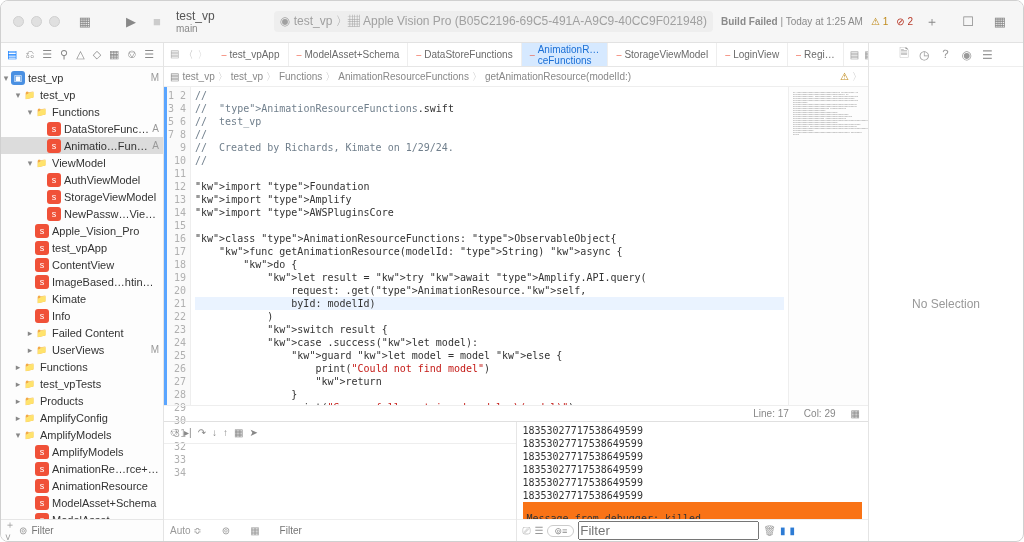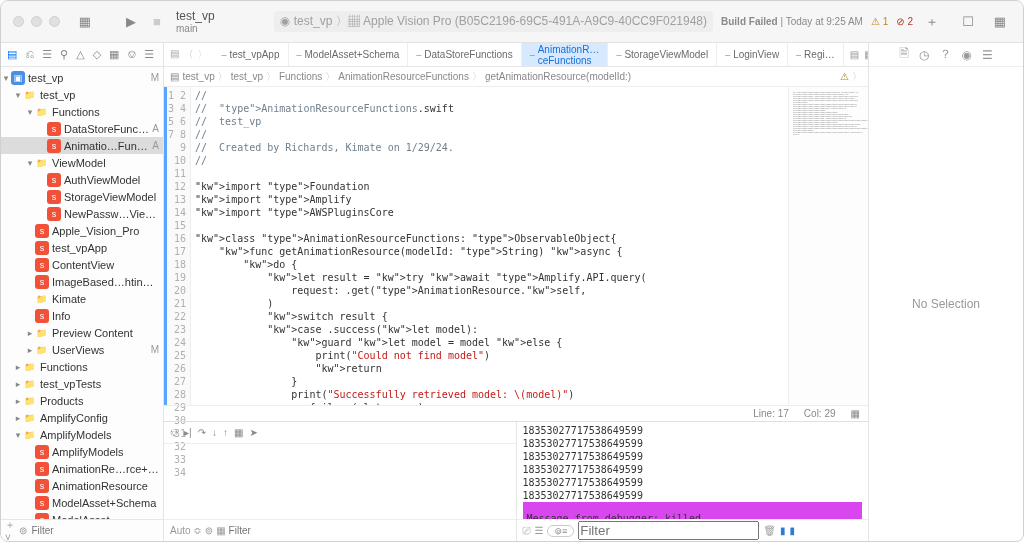"Today at 9:25 AM" span { text: 9:25 -> 1:25 }
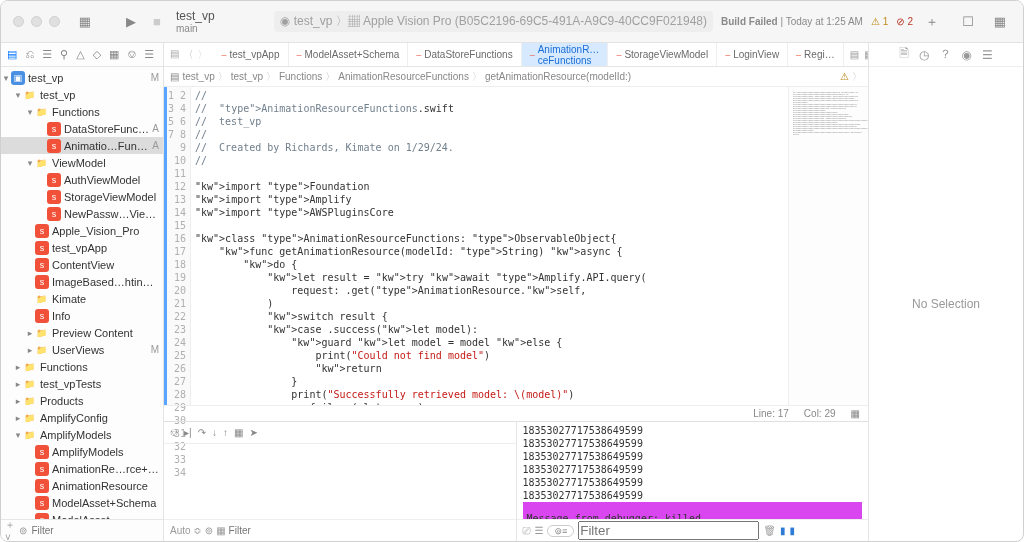"byId: modelId)" span.hl-line { html: none -> <span> byId: modelId)</span> }
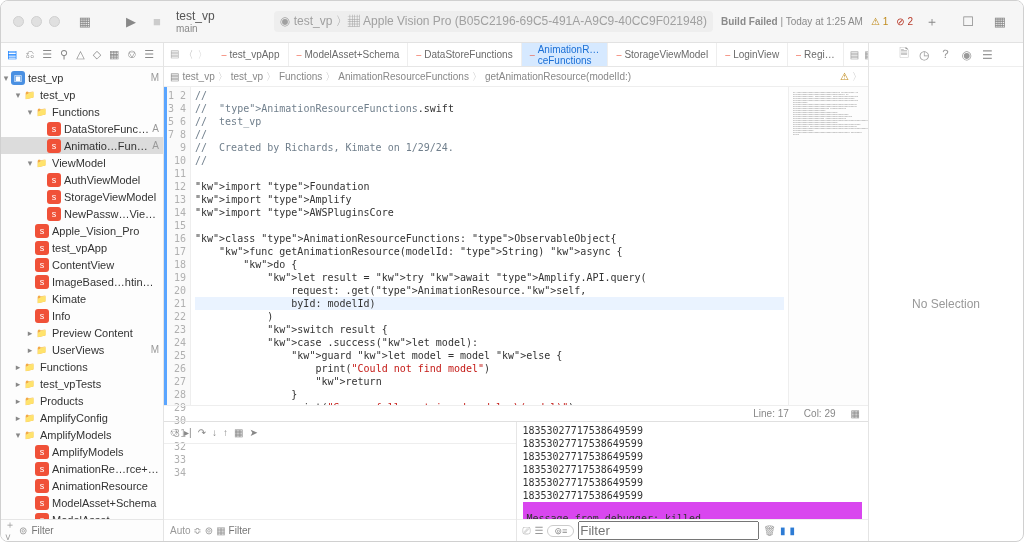"Preview Content" span.lbl { text: Preview -> Failed }
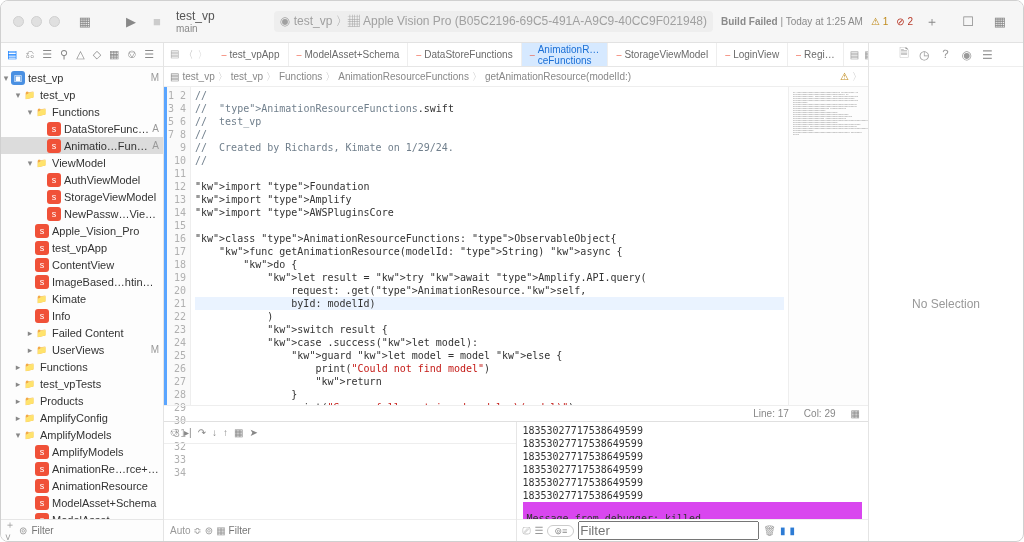"Message from debugger: killed" .console-msg { background: #d946ef -> #f97316 }
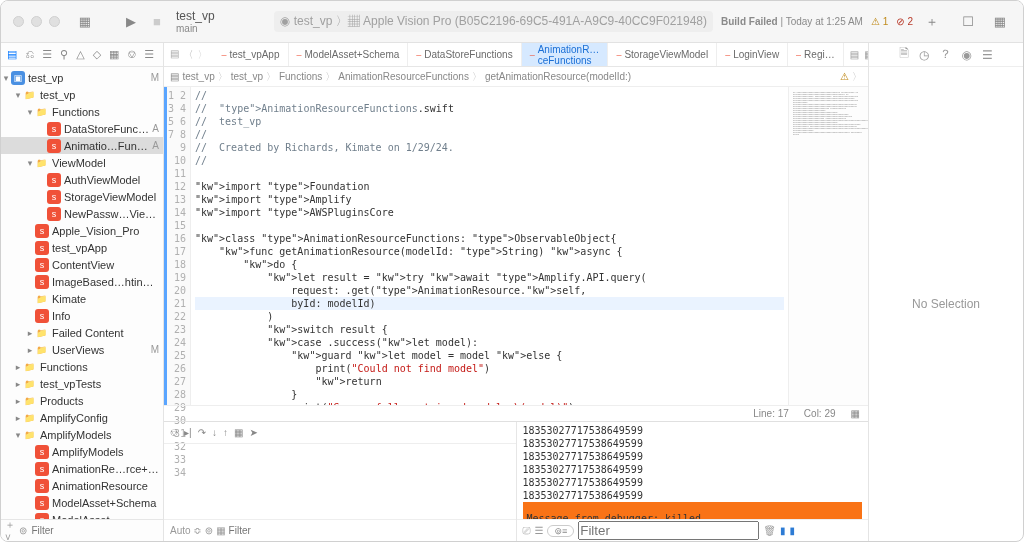"Auto ≎" .debug-filterbar { gap: 3px -> 20px }
